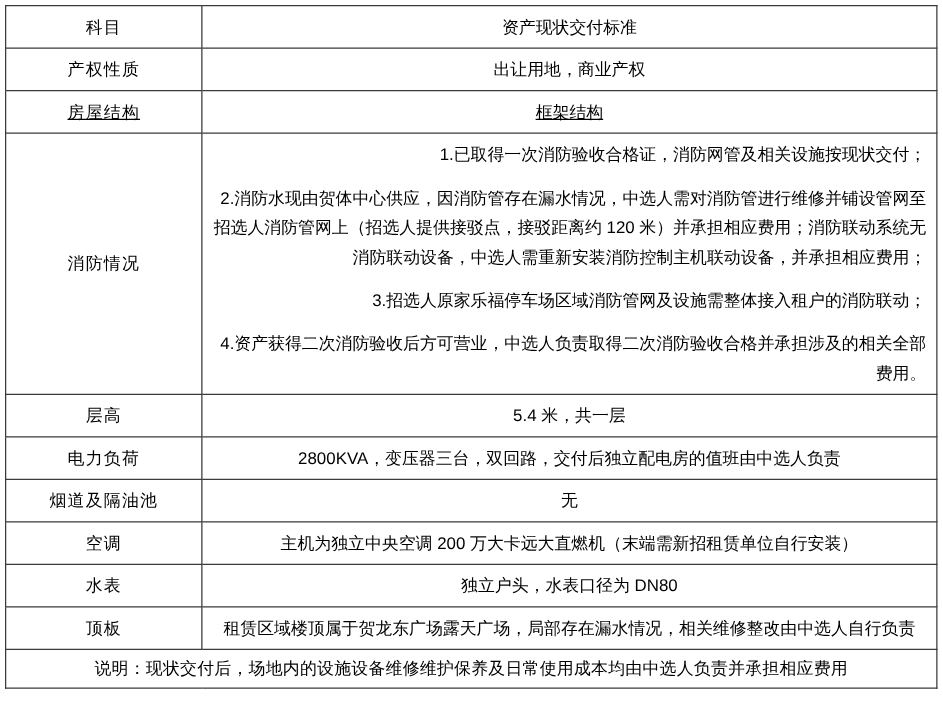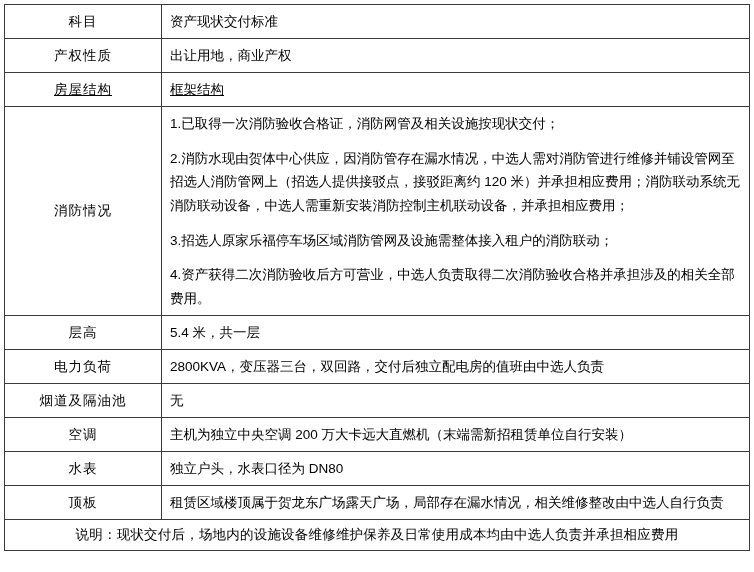"资产现状交付标准" td.value { text-align: left -> center }
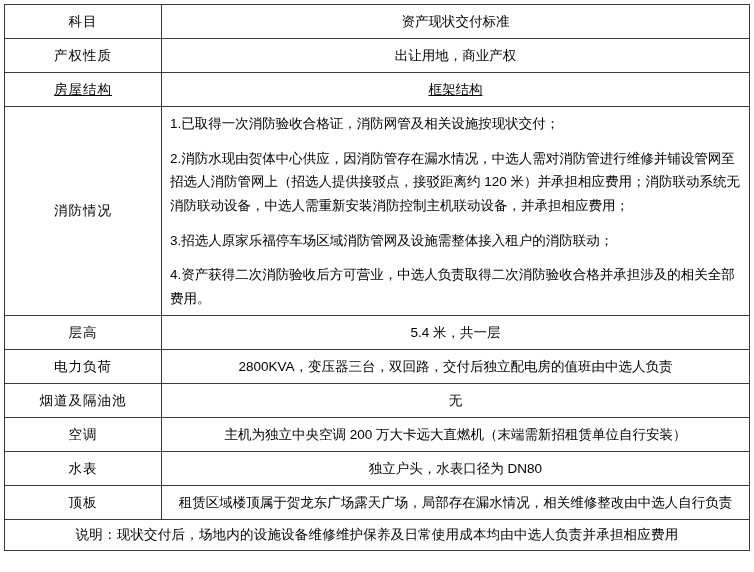"1.已取得一次消防验收合格证，消防网管及相关设施按现状交付；" .para { text-align: left -> right }
